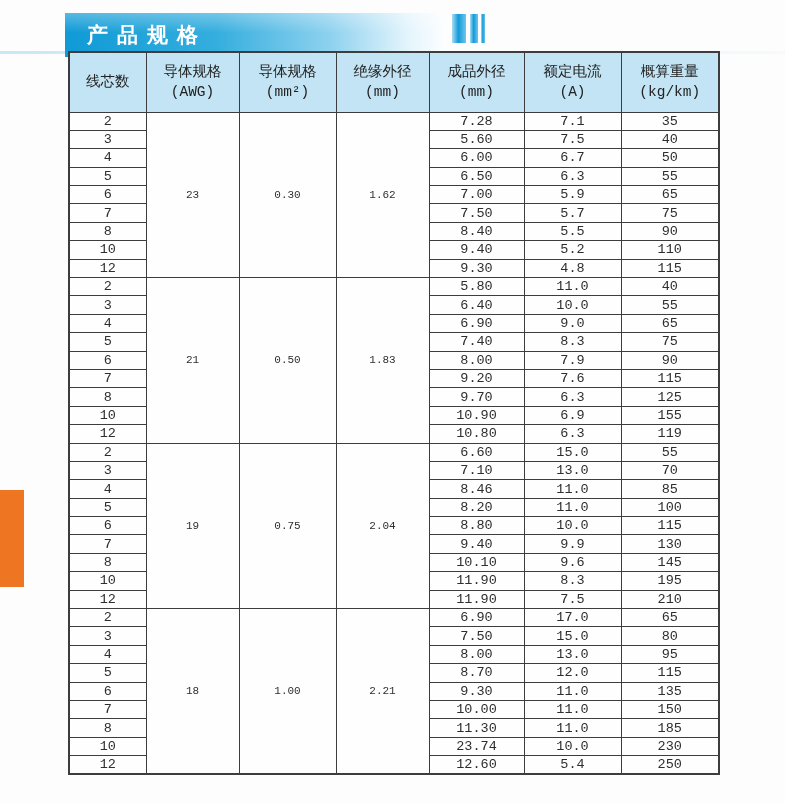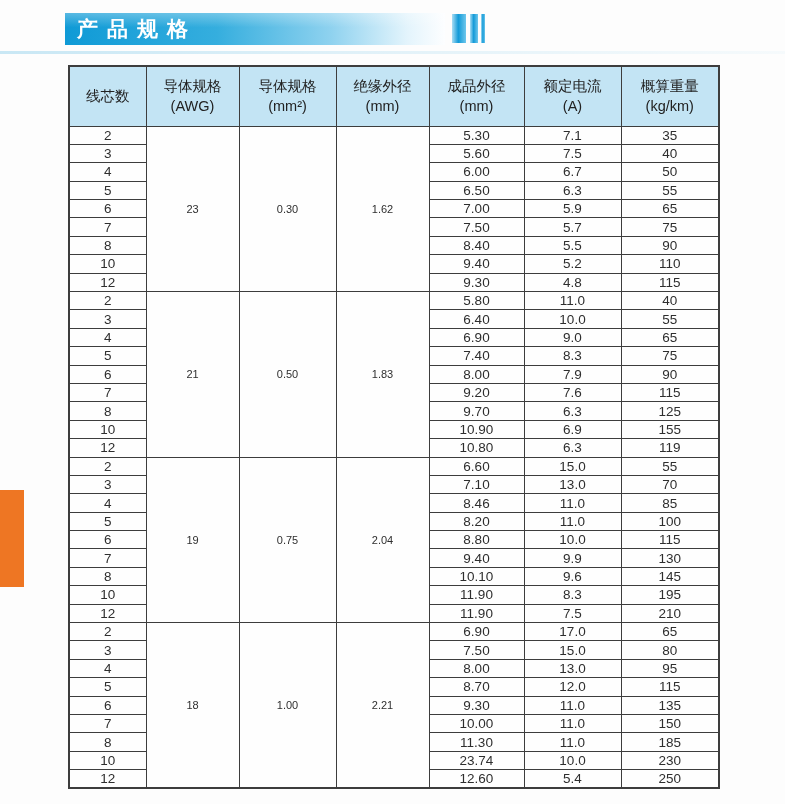"产品规格" .title-bar { height: 32px -> 44px; padding-left: 12px -> 22px }
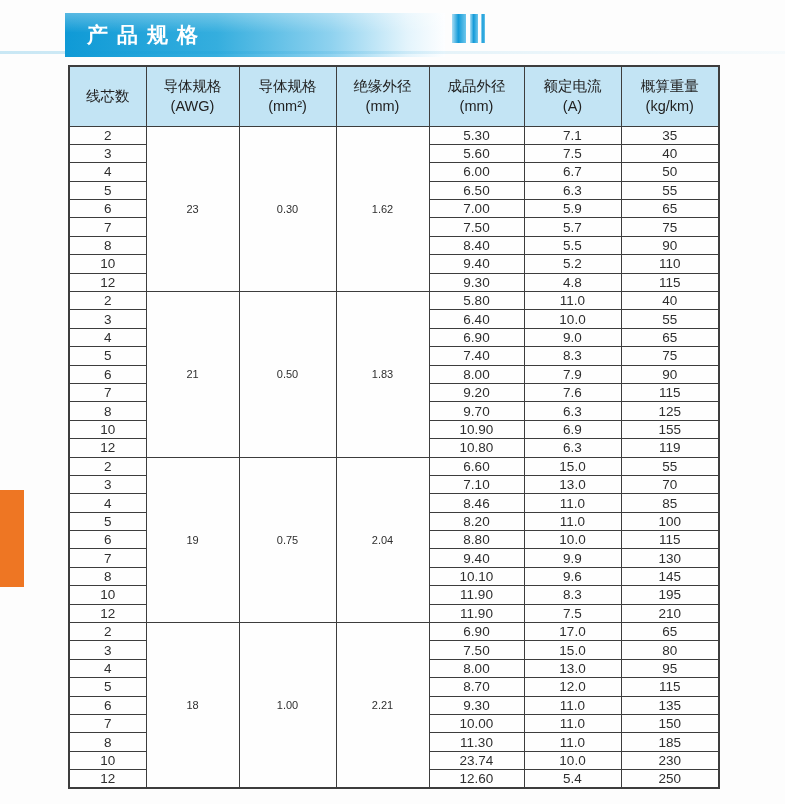"线芯数" table.spec { font-family: none -> Liberation Mono, monospace; top: 65px -> 51px }
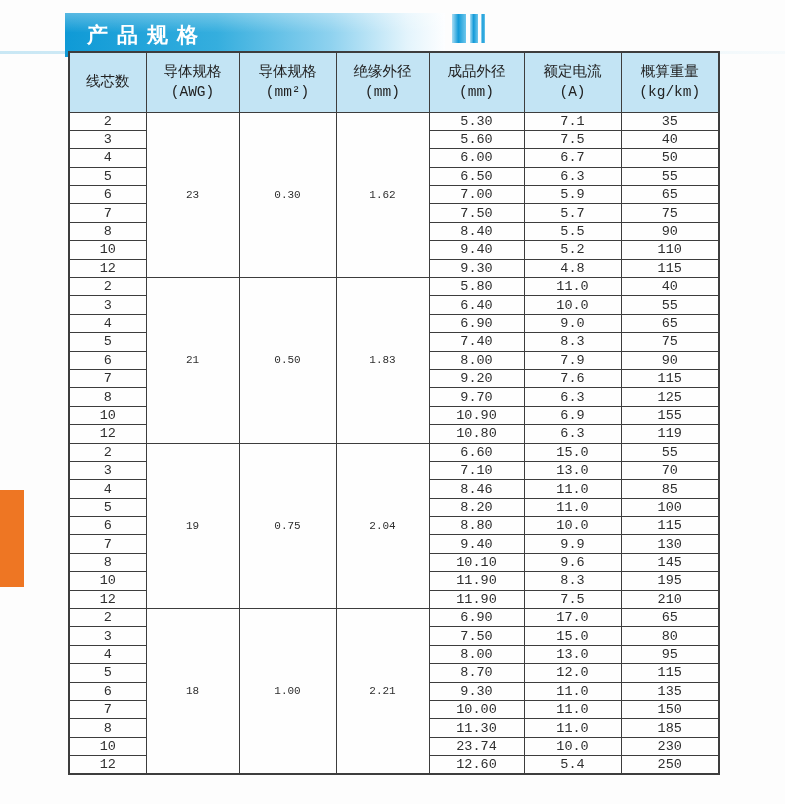"5.30" td { text: 5.30 -> 7.28 }
